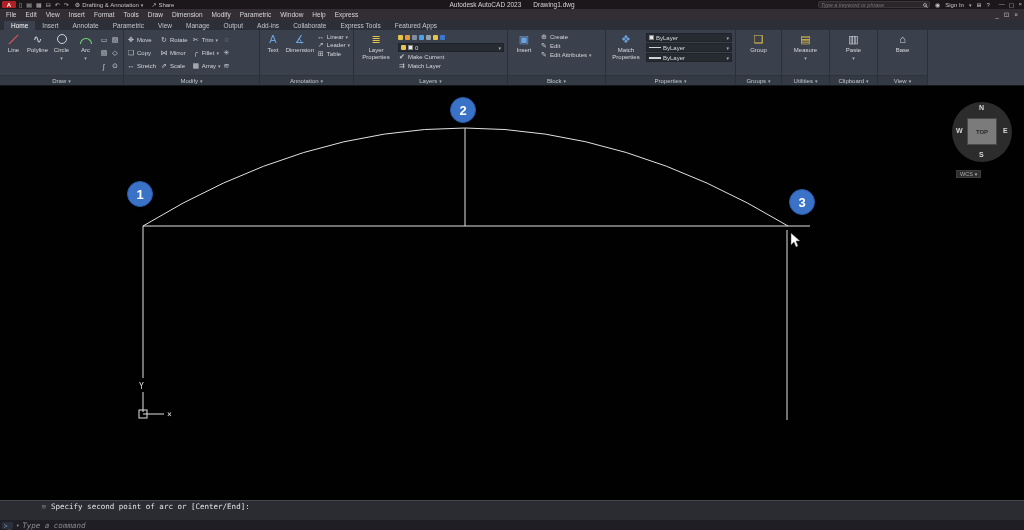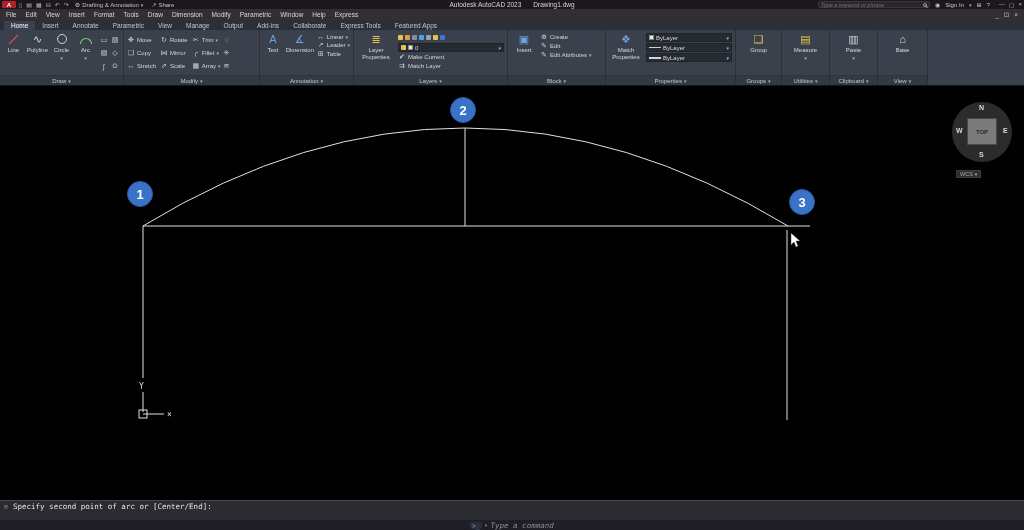"Specify second point of arc" .cmdpanel { padding-left: none -> 38px }
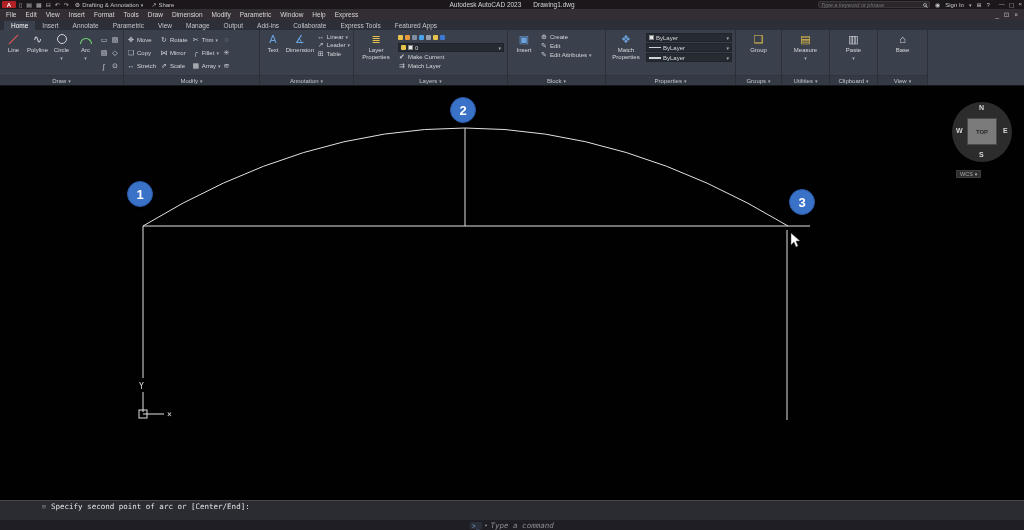"Type a command" .cmdinput { justify-content: center -> none }
